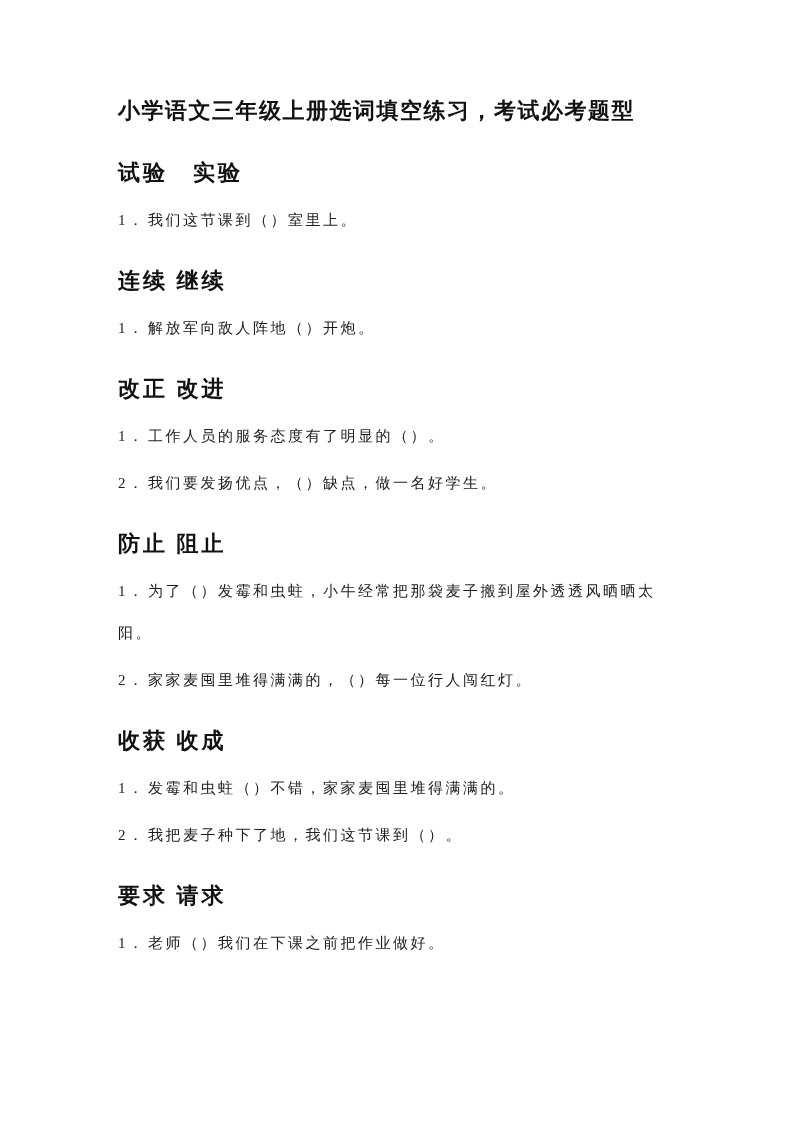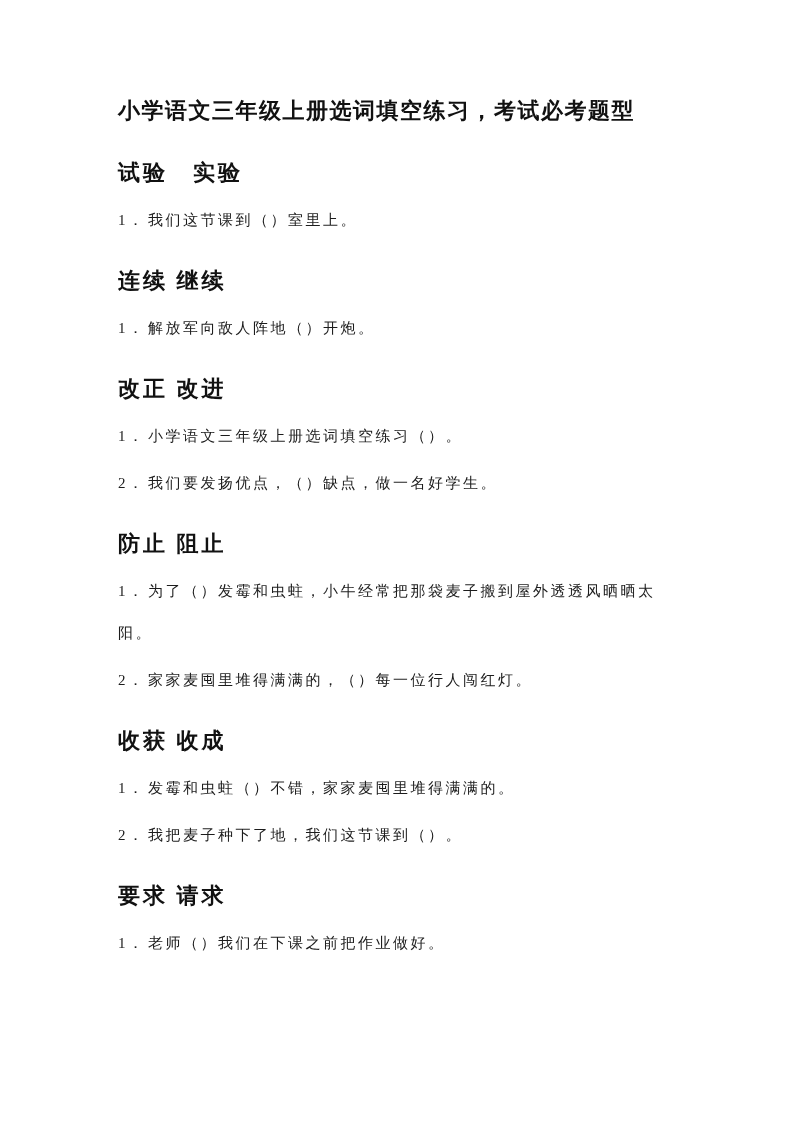"小学语文三年级上册选词填空练习（）。" span { text: 小学语文三年级上册选词填空练习 -> 工作人员的服务态度有了明显的 }
